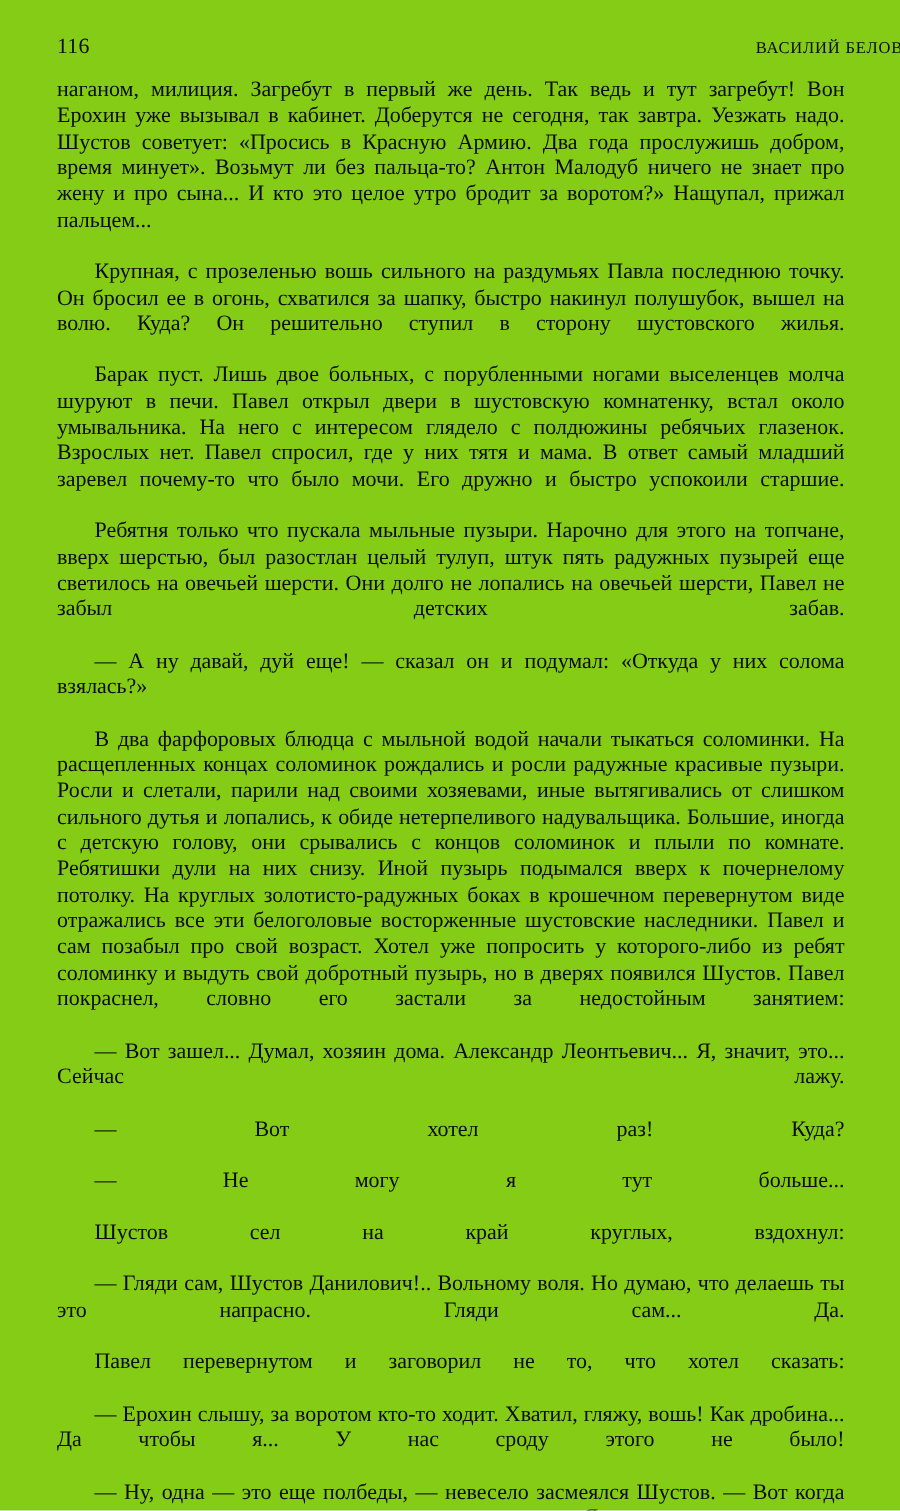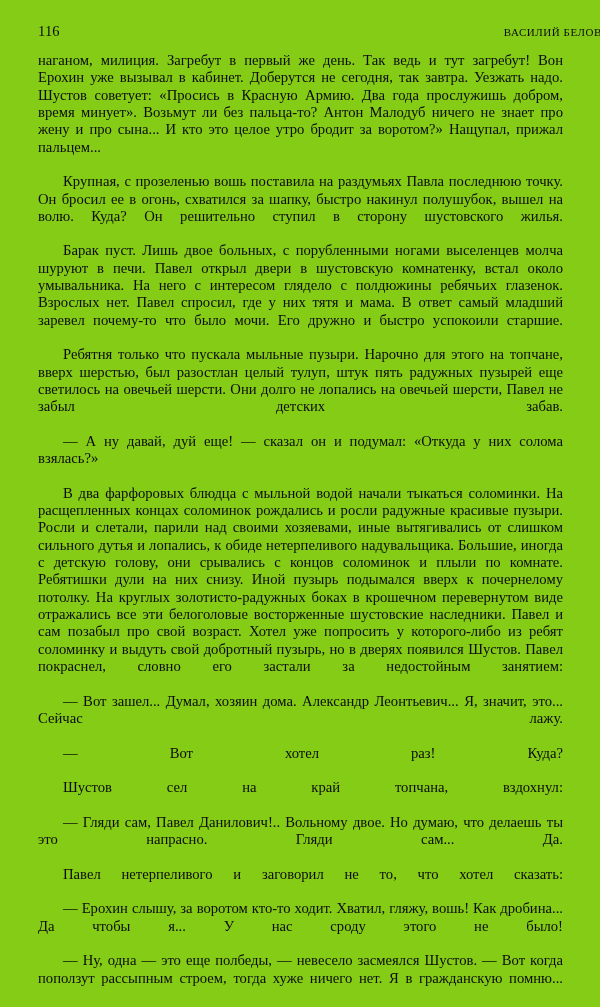"Крупная, с прозеленью вошь поставила" p { text: поставила -> сильного }
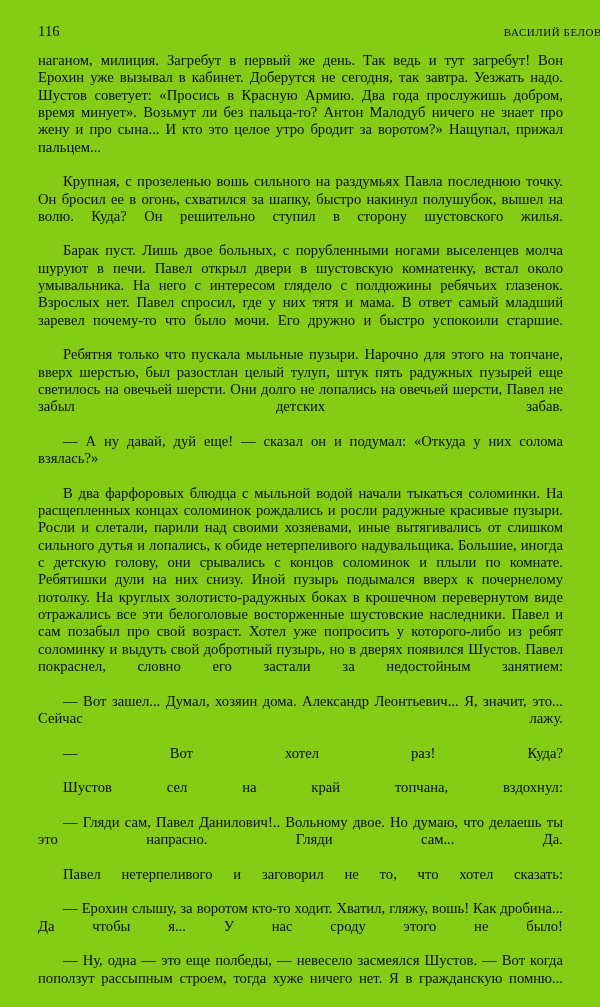"— Не могу я тут" p { html: none -> <p>— Не могу я тут больше...</p> }
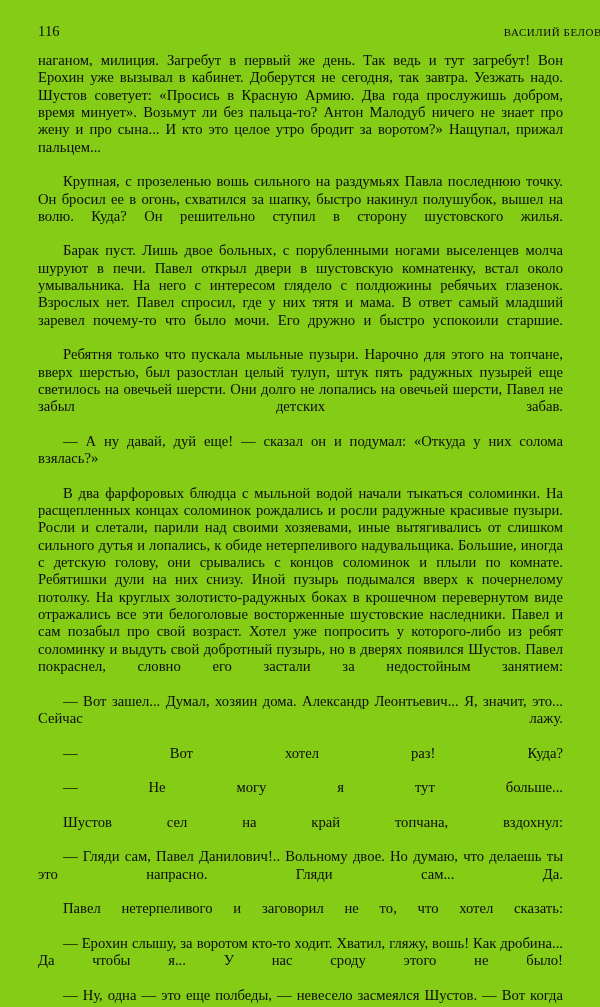"Шустов сел на край топчана," p { text: топчана -> круглых }
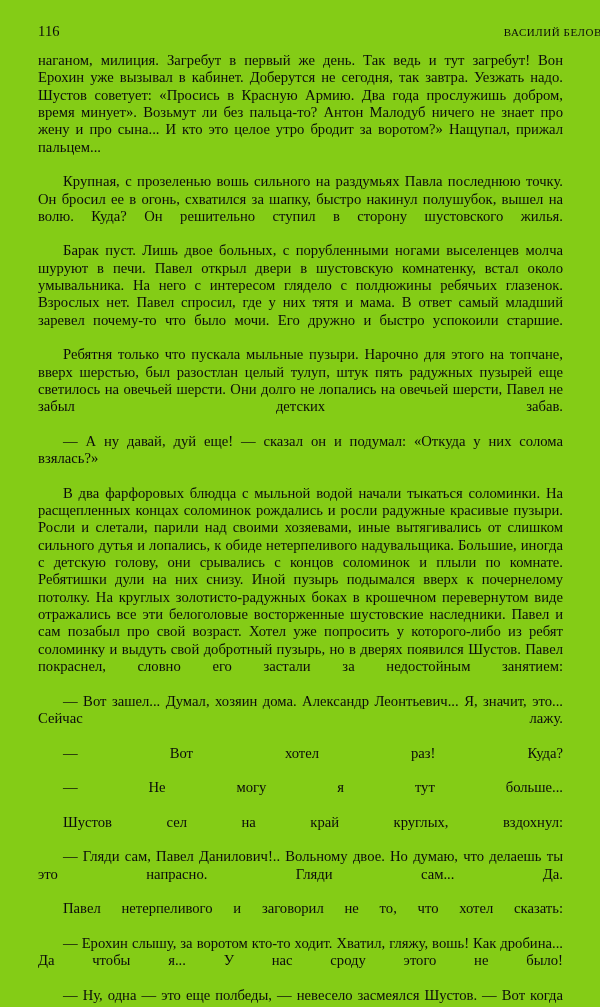"— Гляди сам, Павел Данилович!.." p { text: Павел Данилович!.. Вольному двое -> Шустов Данилович!.. Вольному воля }
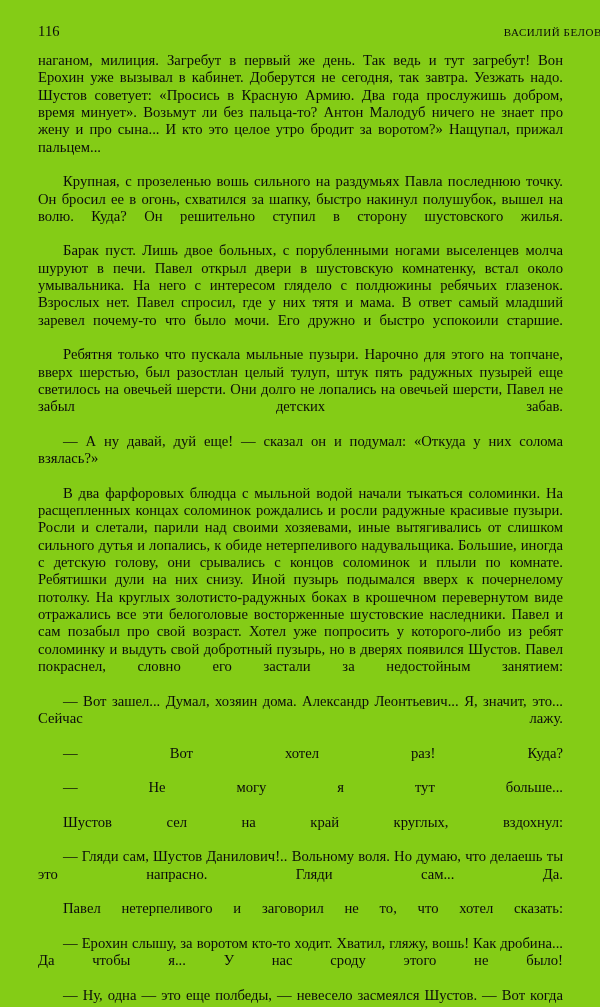"Павел нетерпеливого и заговорил не" p { text: нетерпеливого -> перевернутом }
